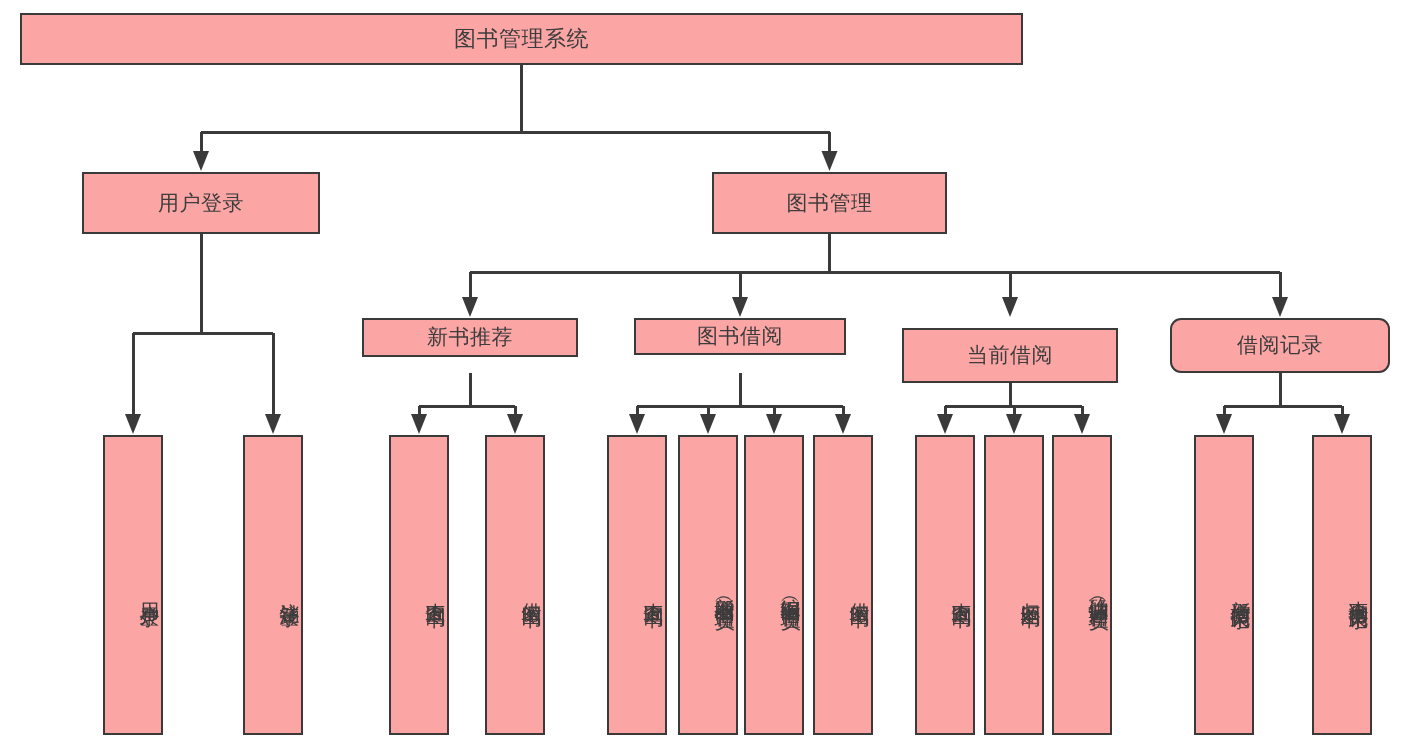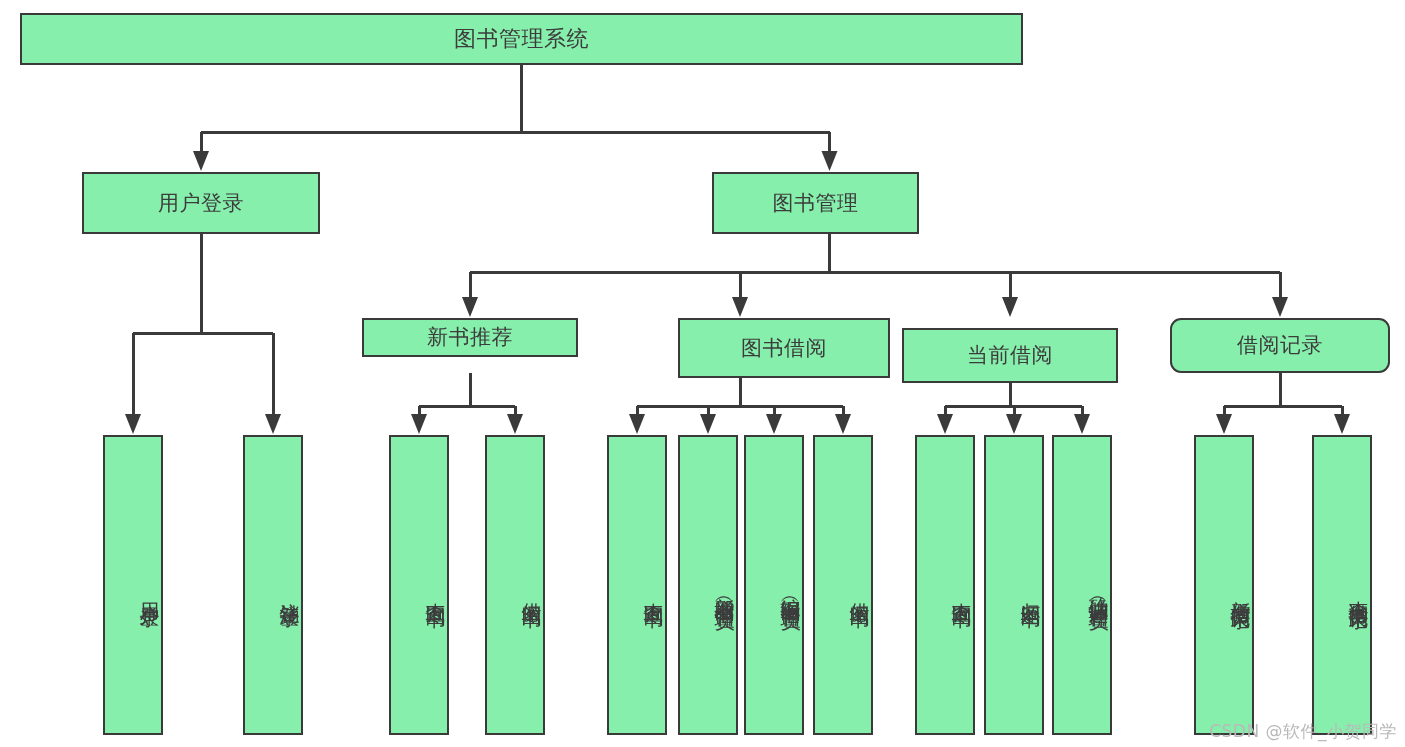"图书管理系统" .node { background: #86efac -> #fca5a5 }
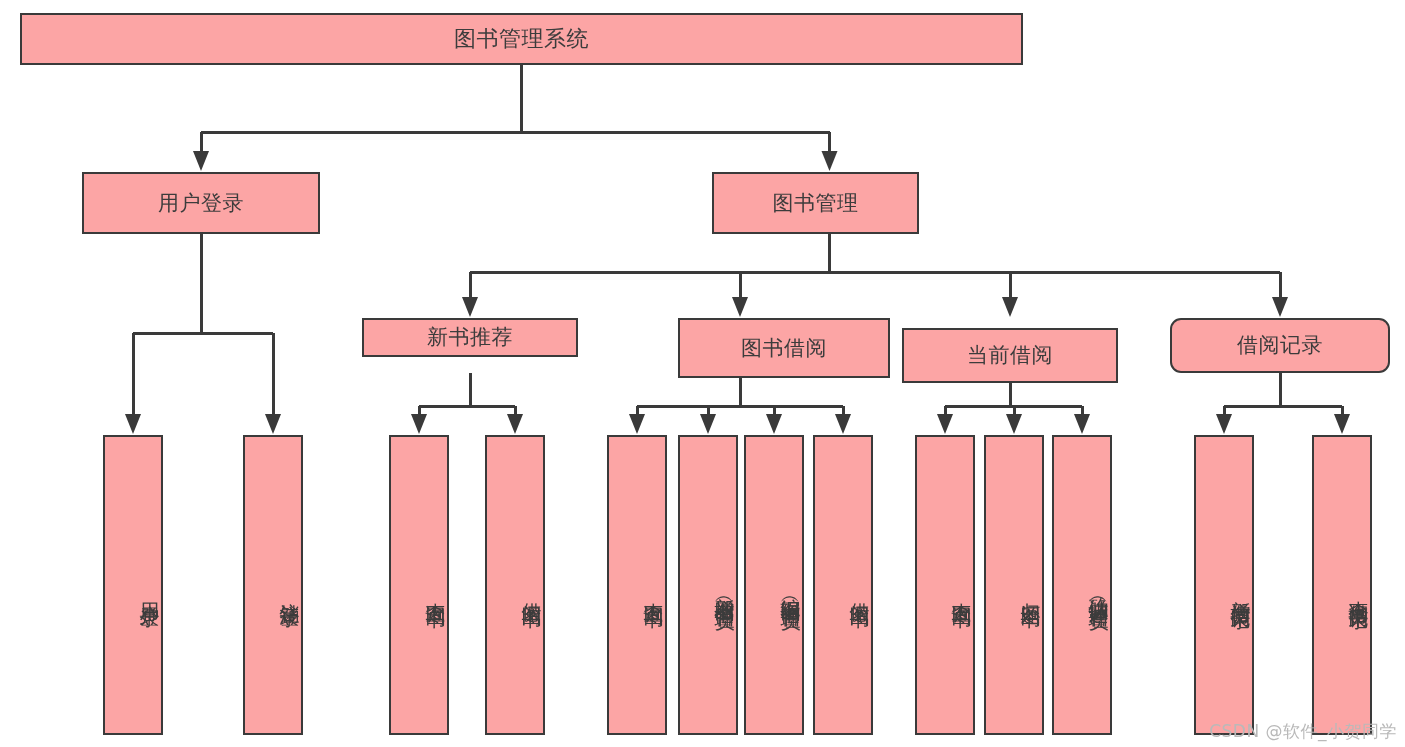"图书管理" div.node { width: 207px -> 235px }
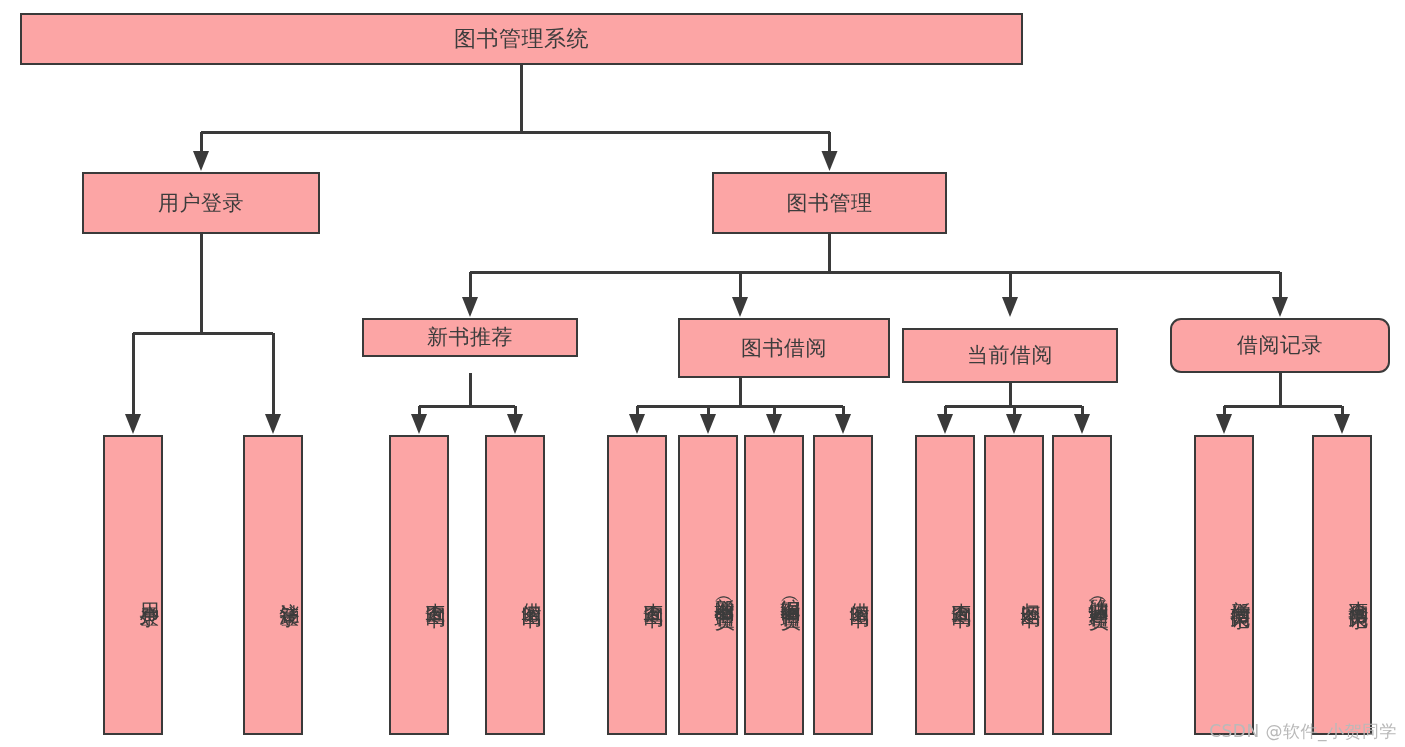"图书借阅" div.node { height: 60px -> 37px; margin-left: 44px -> none }
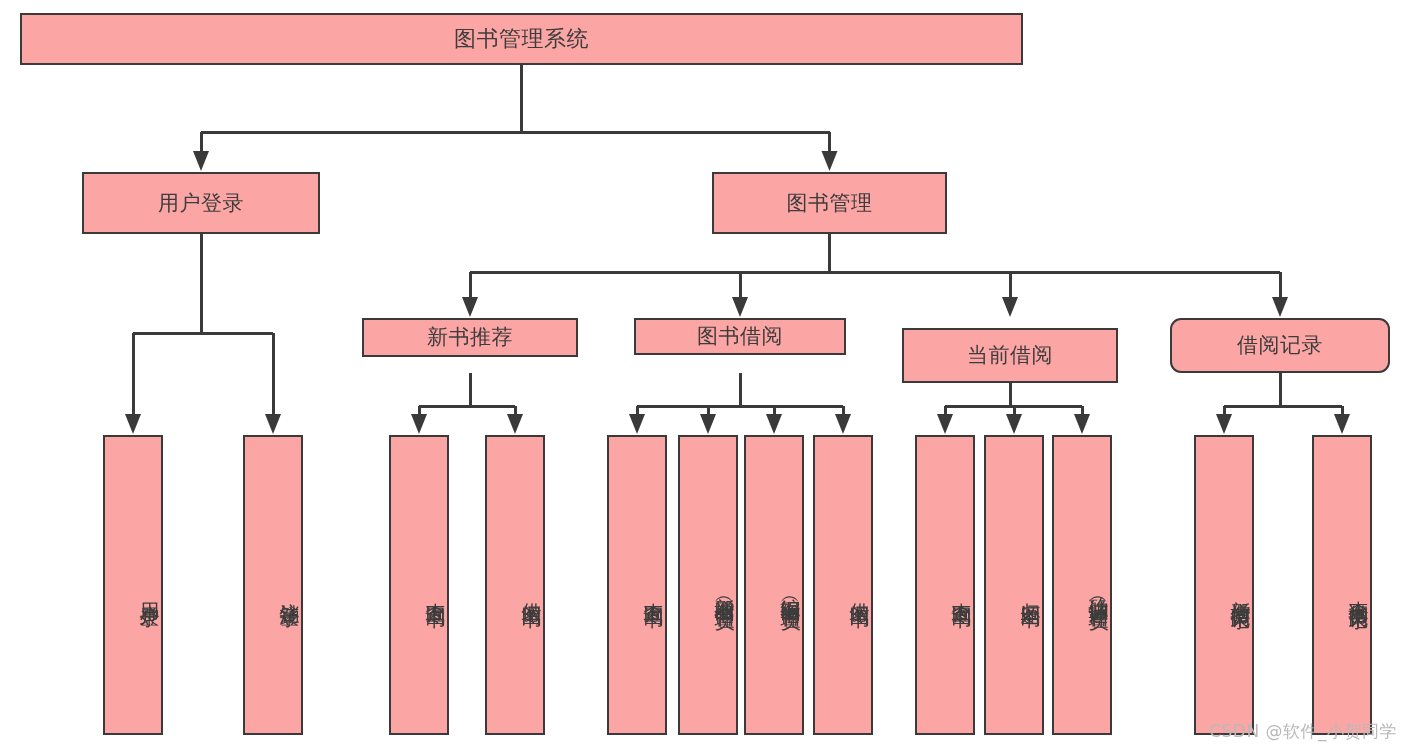"CSDN @软件_小贺同学" div { html: <div>CSDN @软件_小贺同学</div> -> none }
